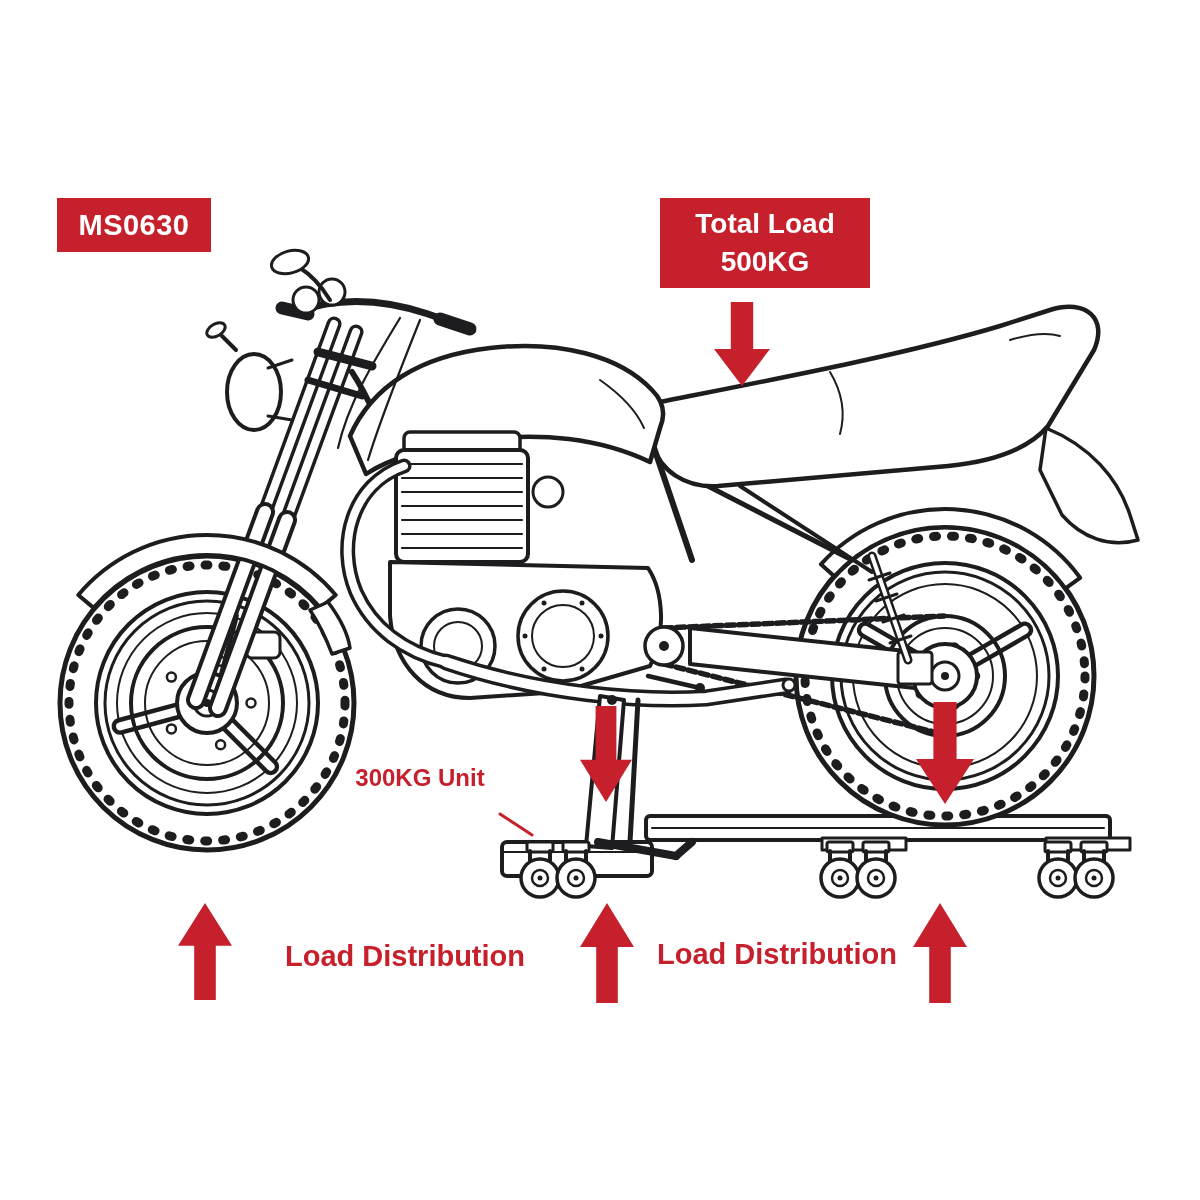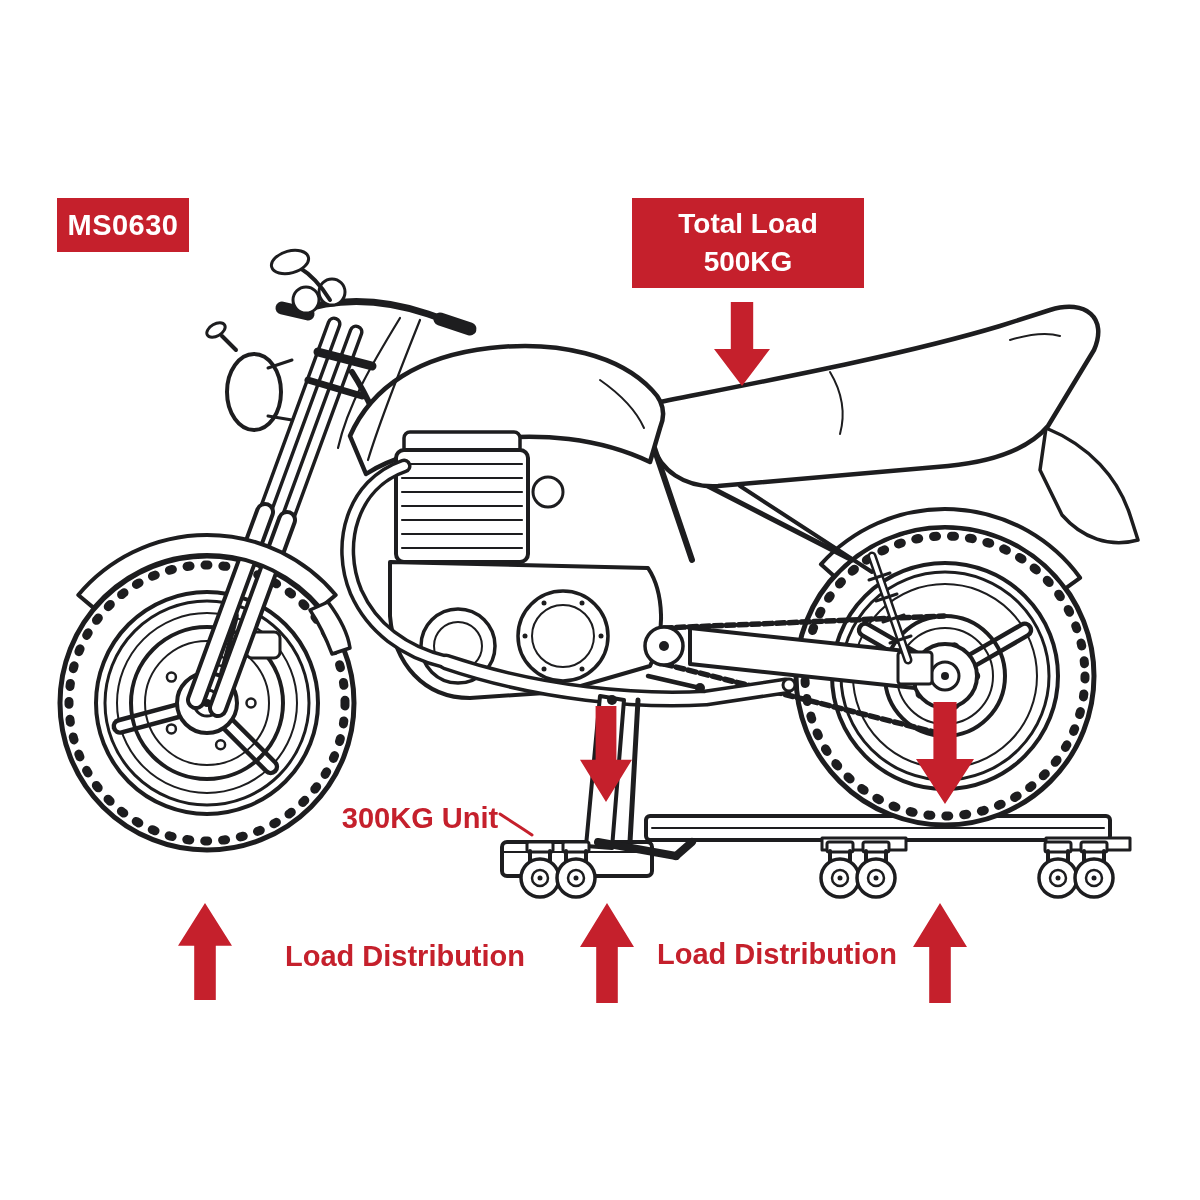"MS0630" #ms-badge { width: 132px -> 154px }
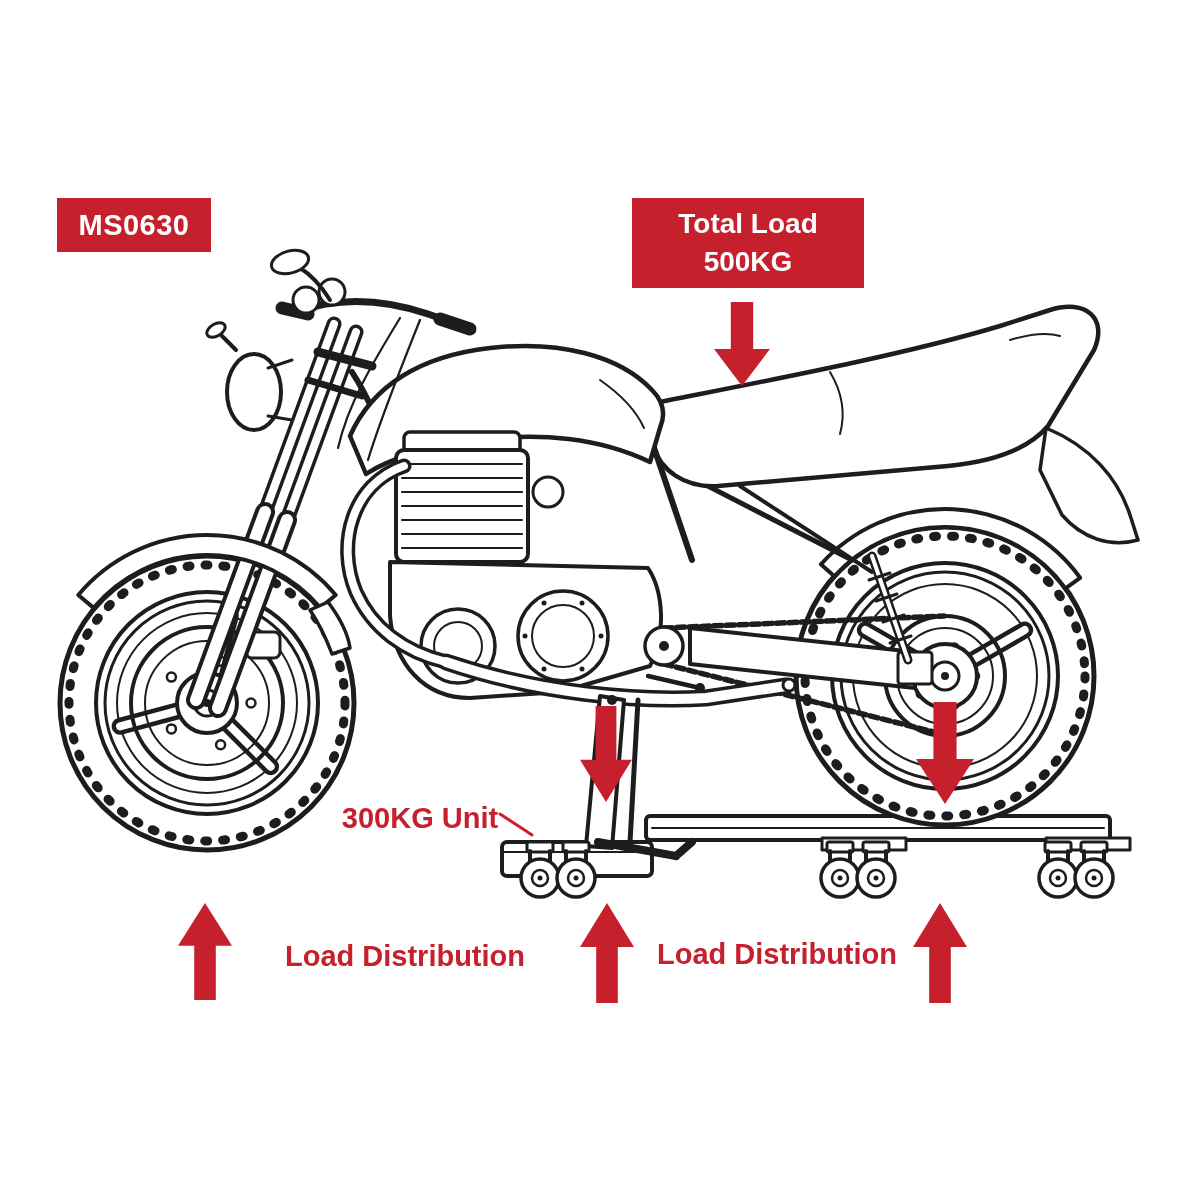"Total Load" #total-load-box { left: 632px -> 660px; width: 232px -> 210px }
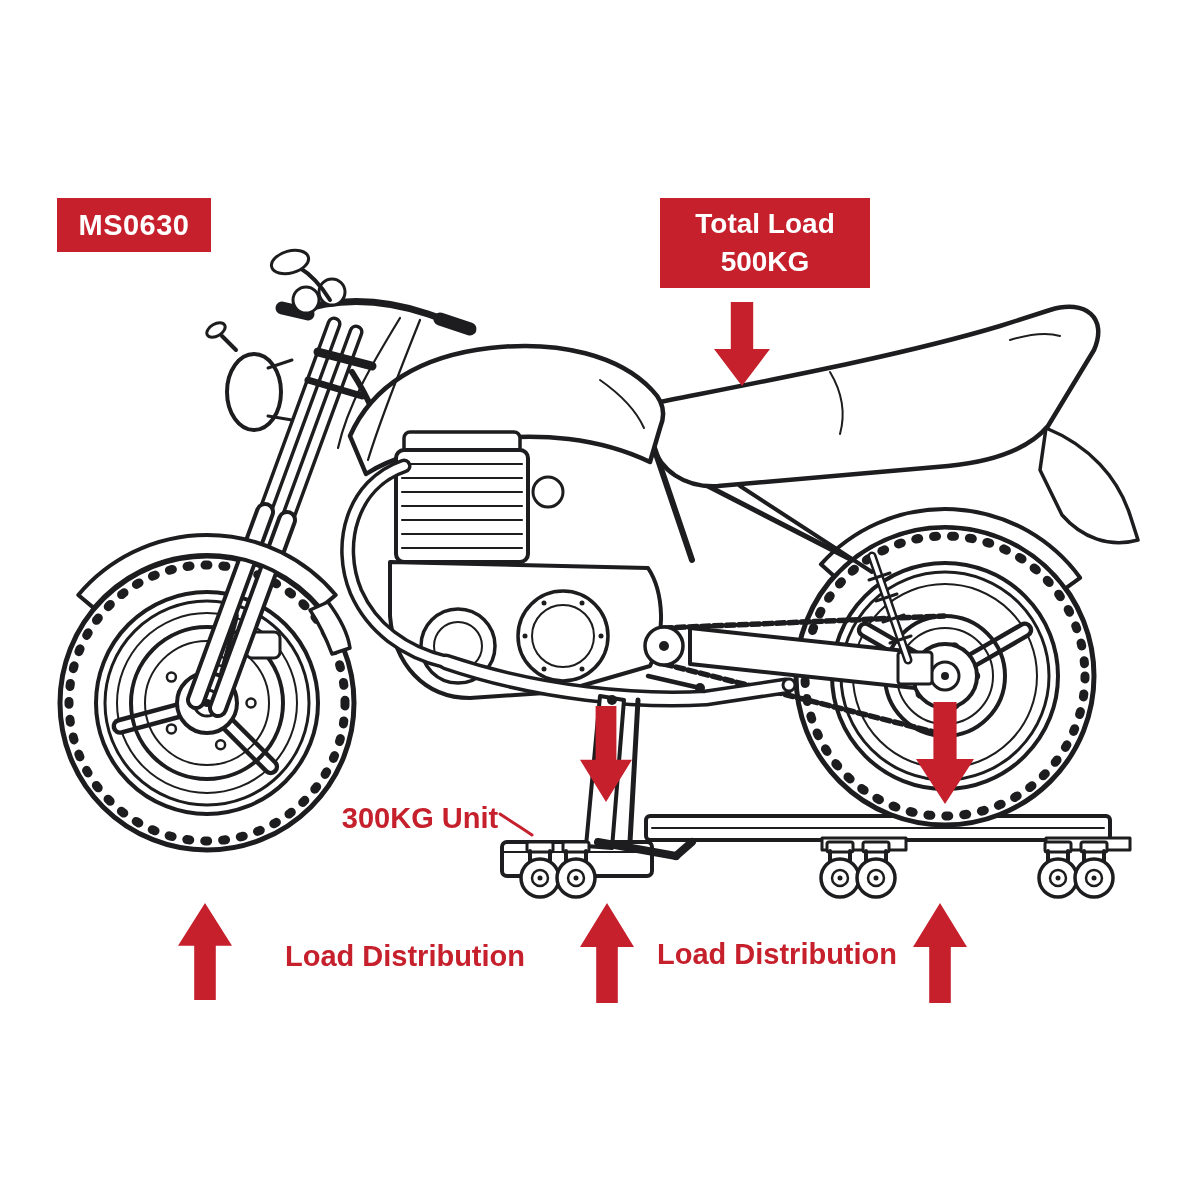"300KG Unit" #unit-capacity-label { font-size: 29px -> 24px; top: 801px -> 760px }
